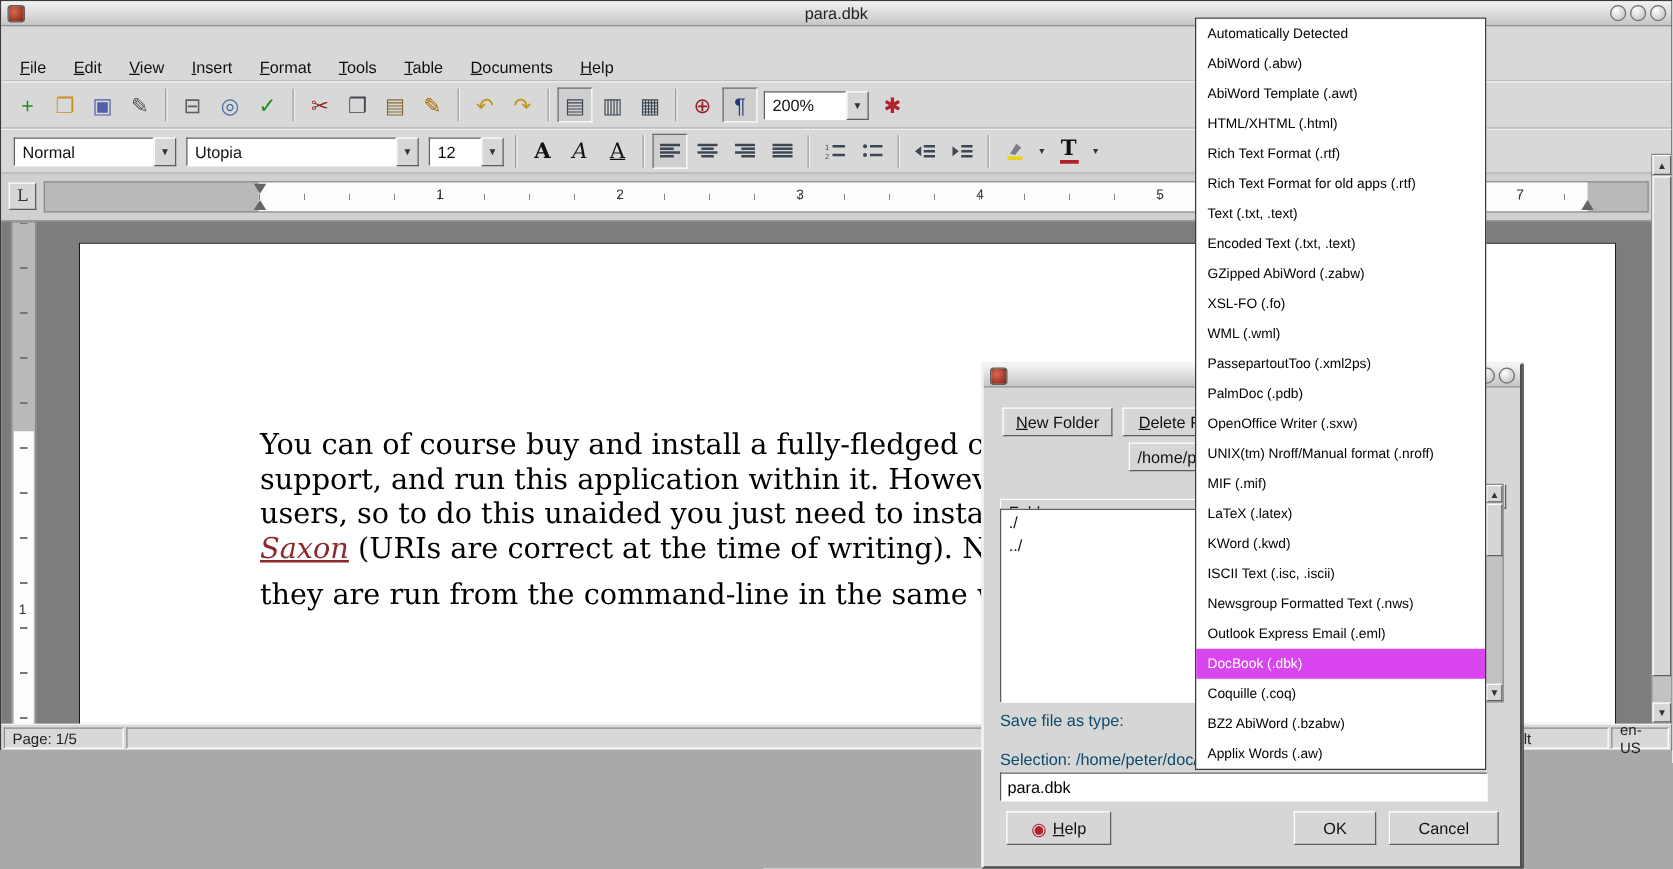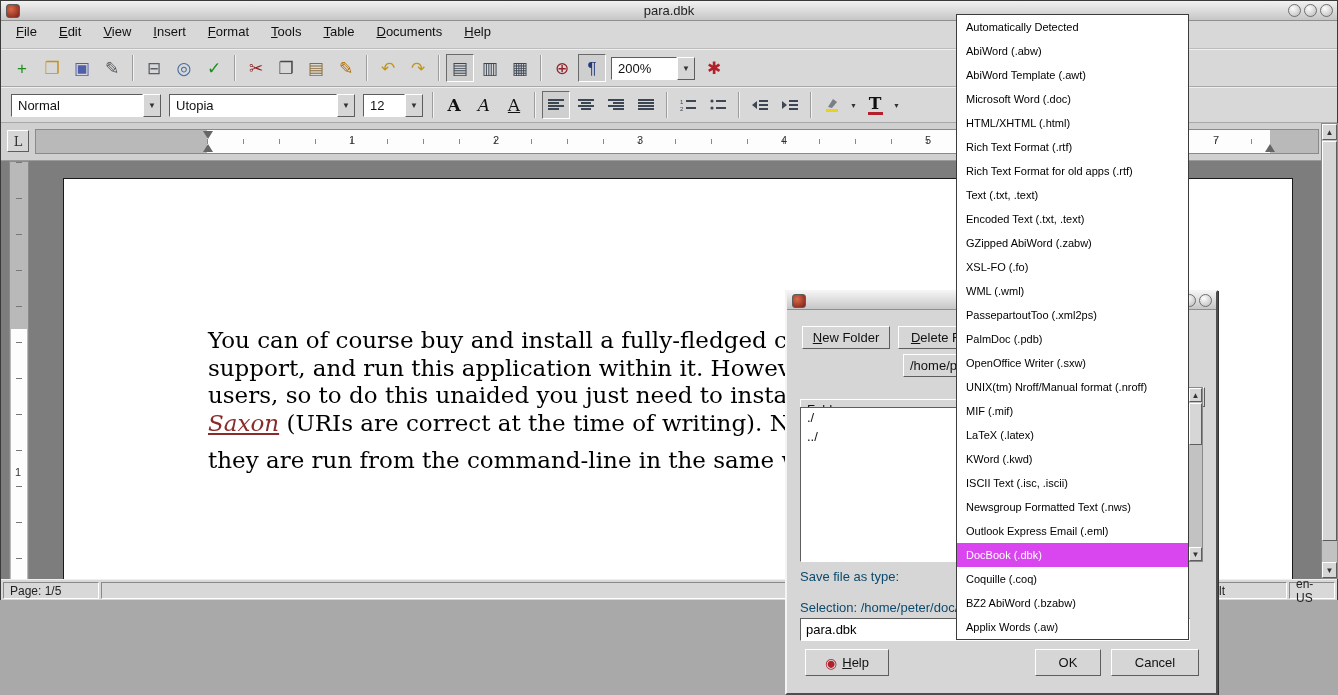"File" .menubar { align-items: flex-start -> flex-end; height: 28px -> 44px }
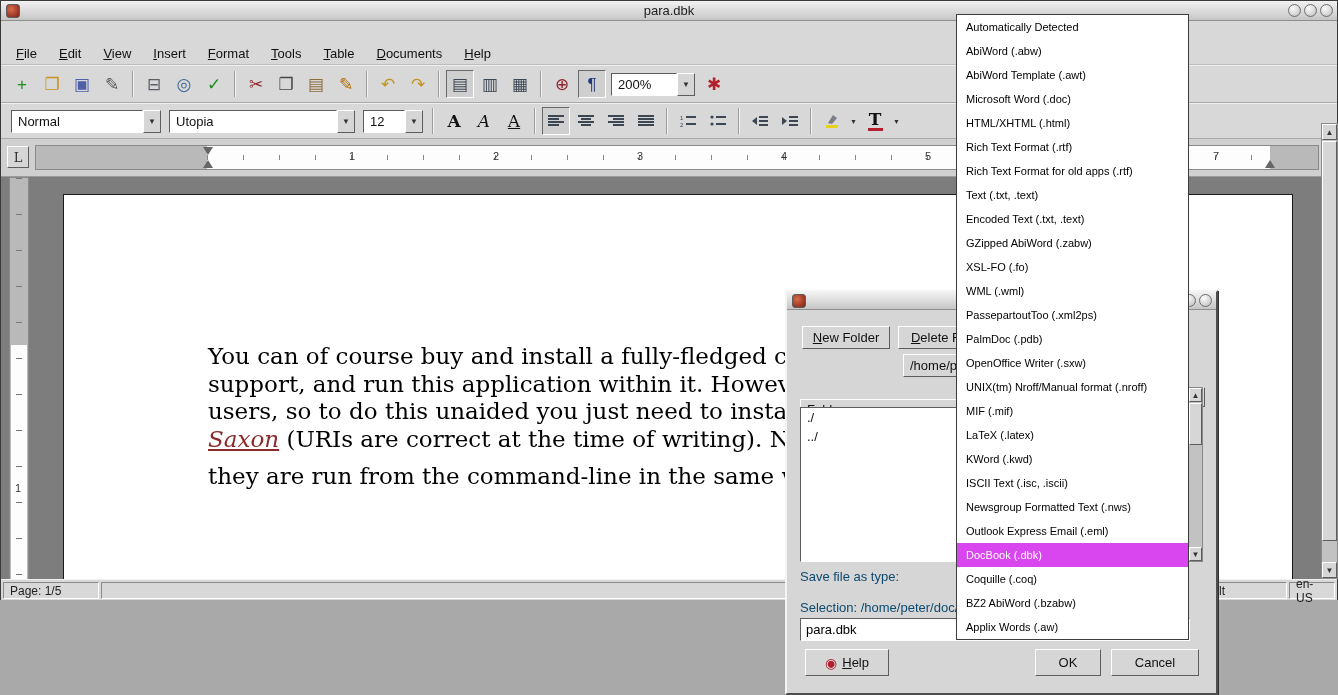"Microsoft Word (.doc)" div.pop-item { html: <div>Microsoft Word (.doc)</div> -> none }
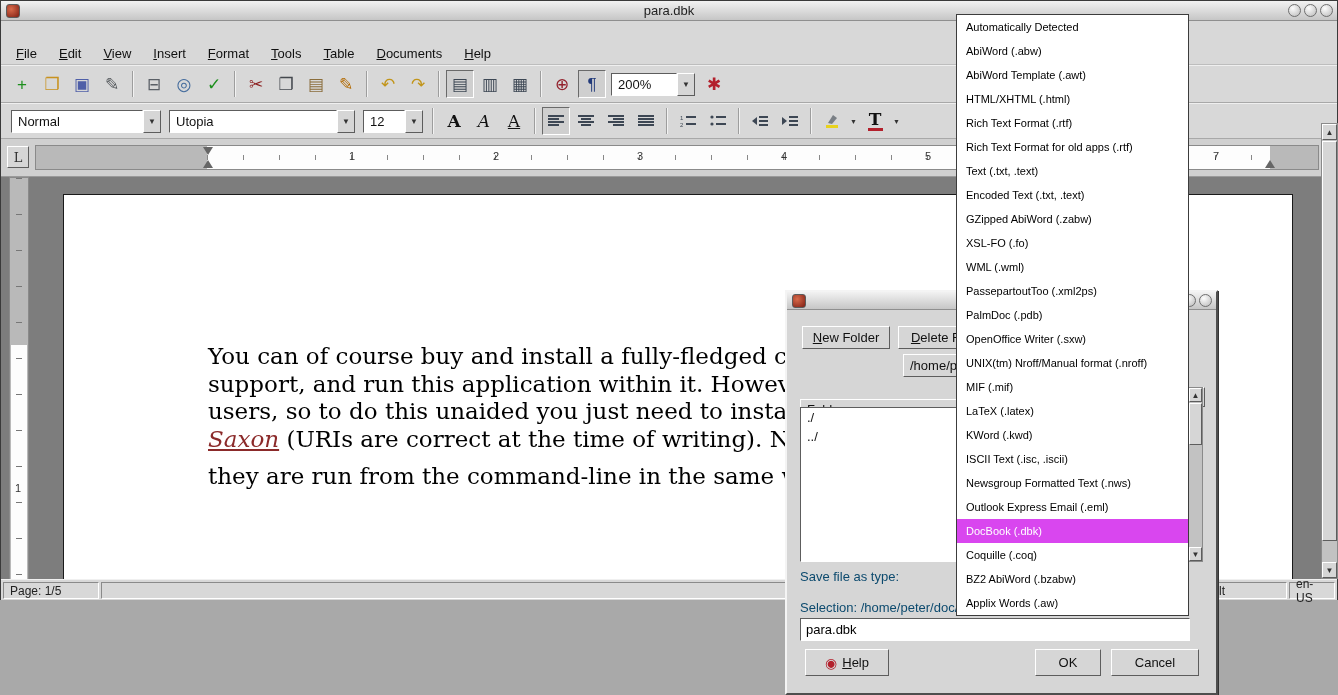"Normal" div.combo-field { width: 132px -> 112px }
